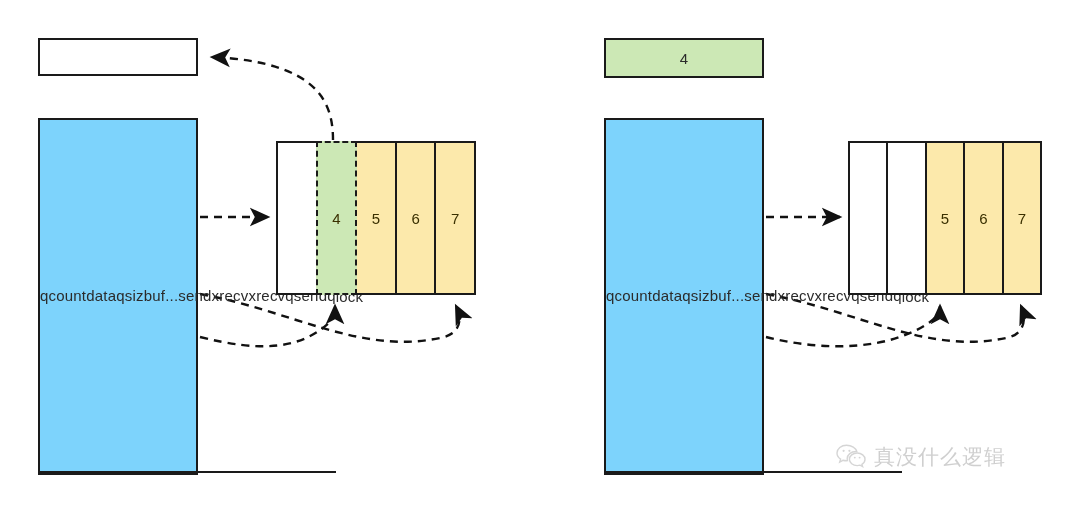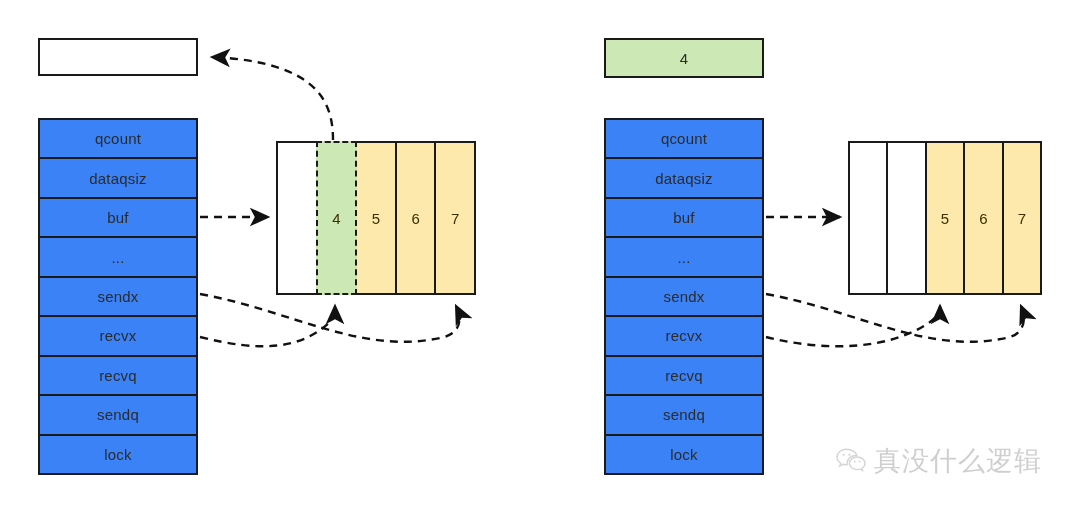"qcount" .struct { background: #3b82f6 -> #7dd3fc; flex-direction: column -> row }
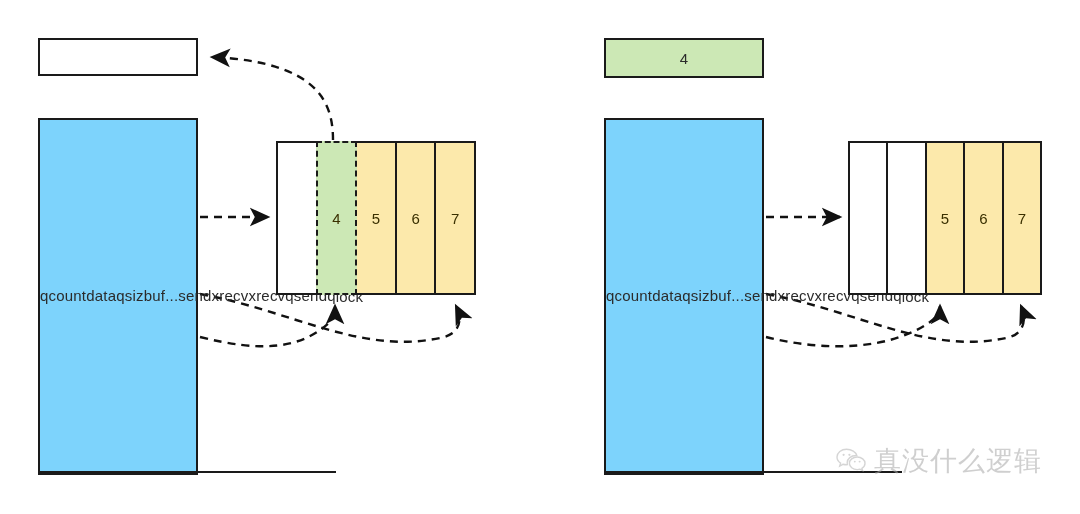"真没什么逻辑" .wm-text { font-size: 27px -> 21px }
